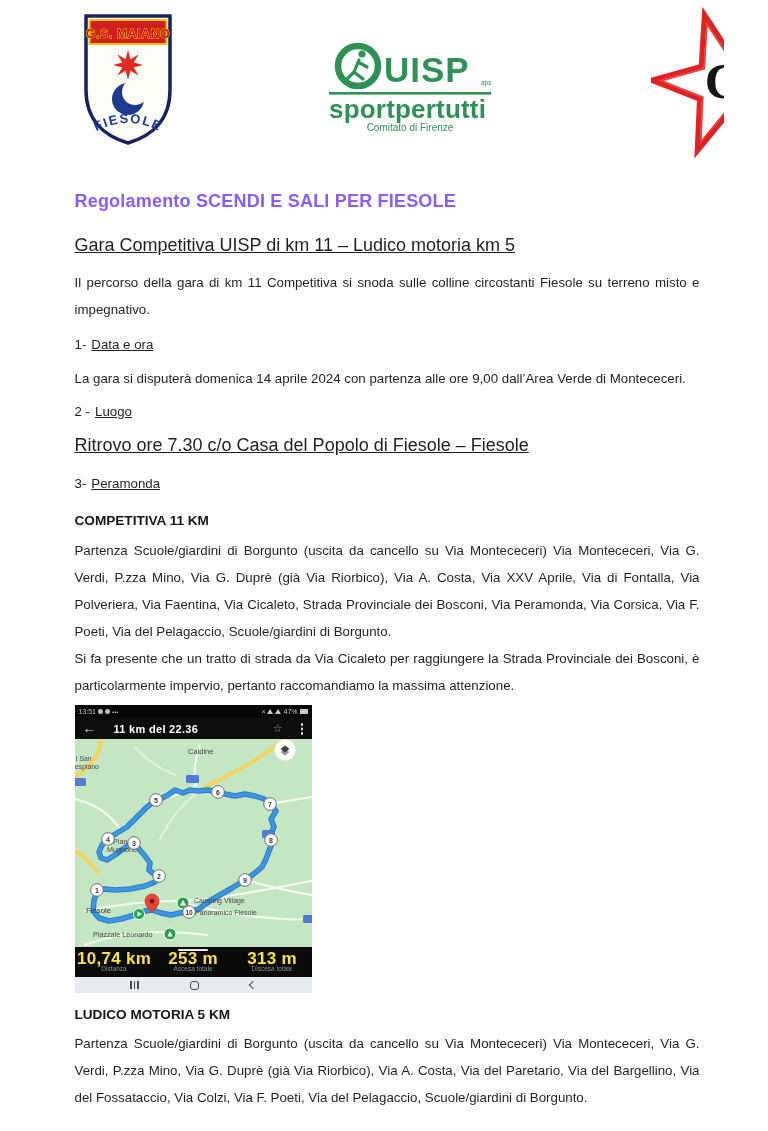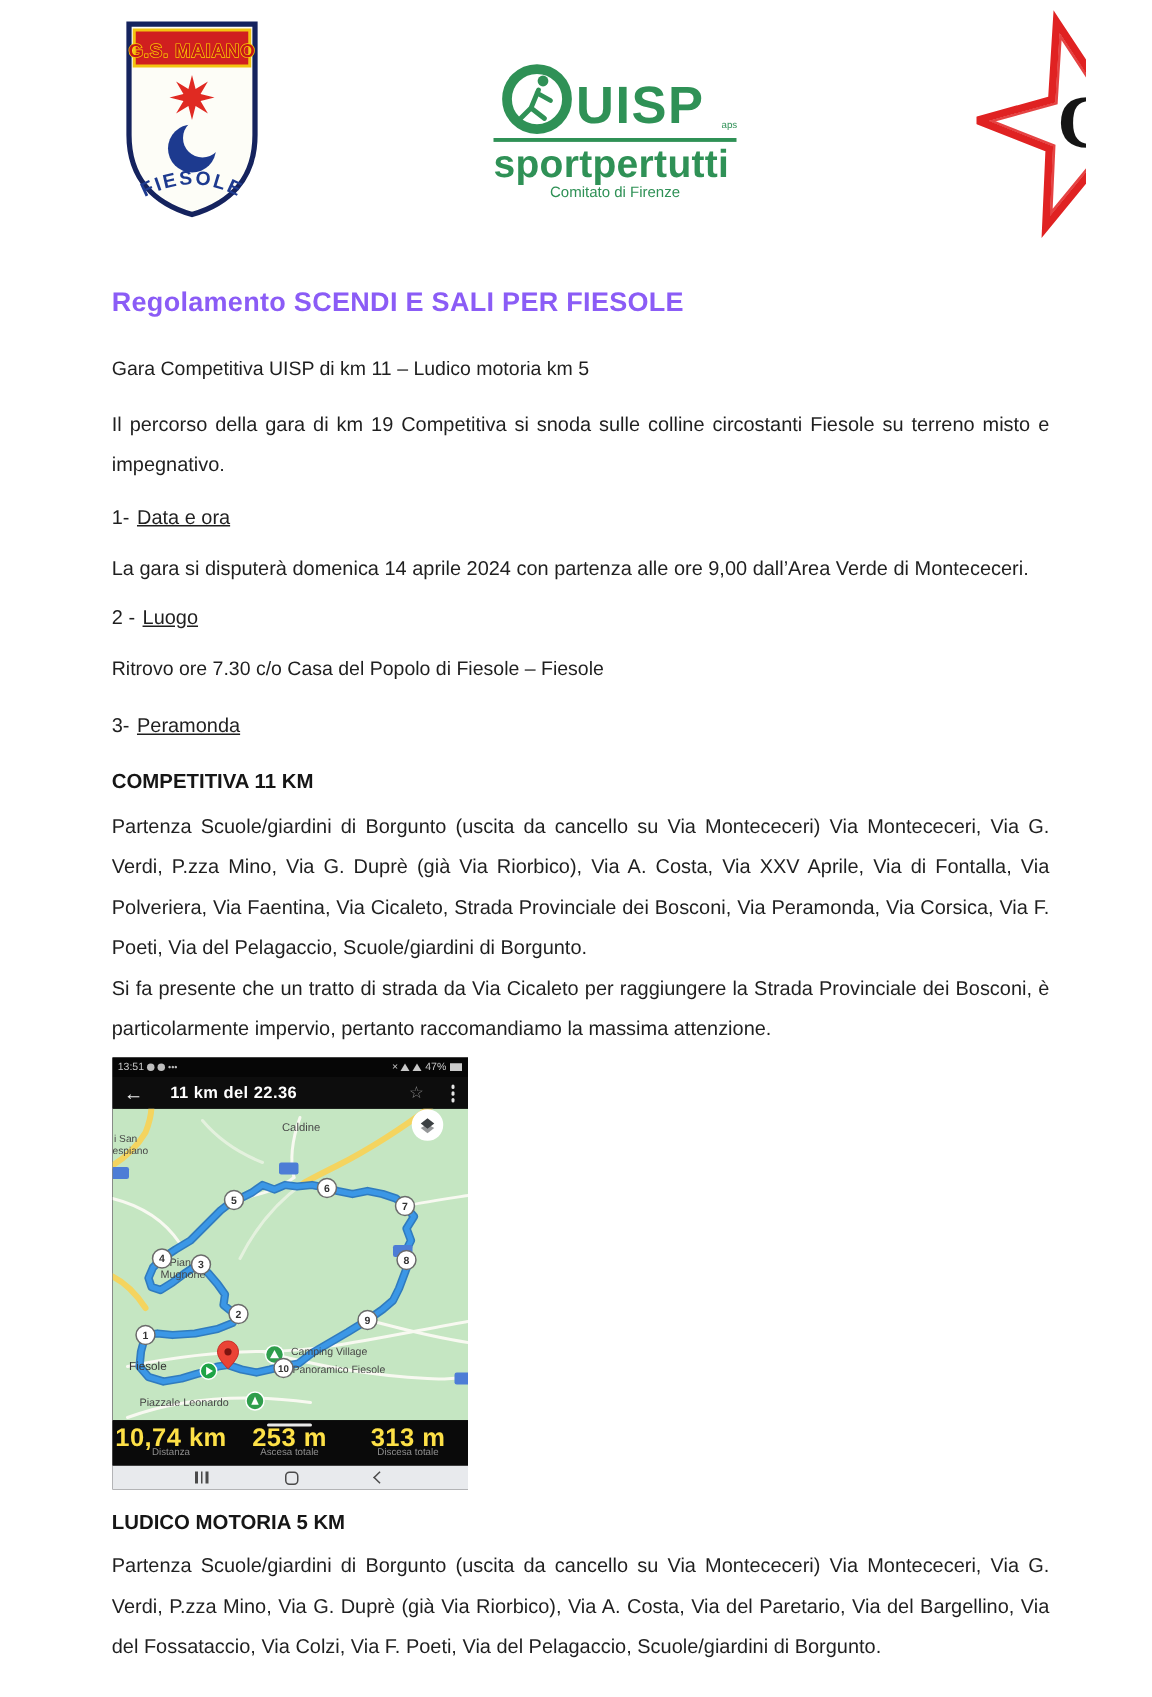"Gara Competitiva UISP di km" p.line { font-size: 13px -> 18px; text-decoration: none -> underline }
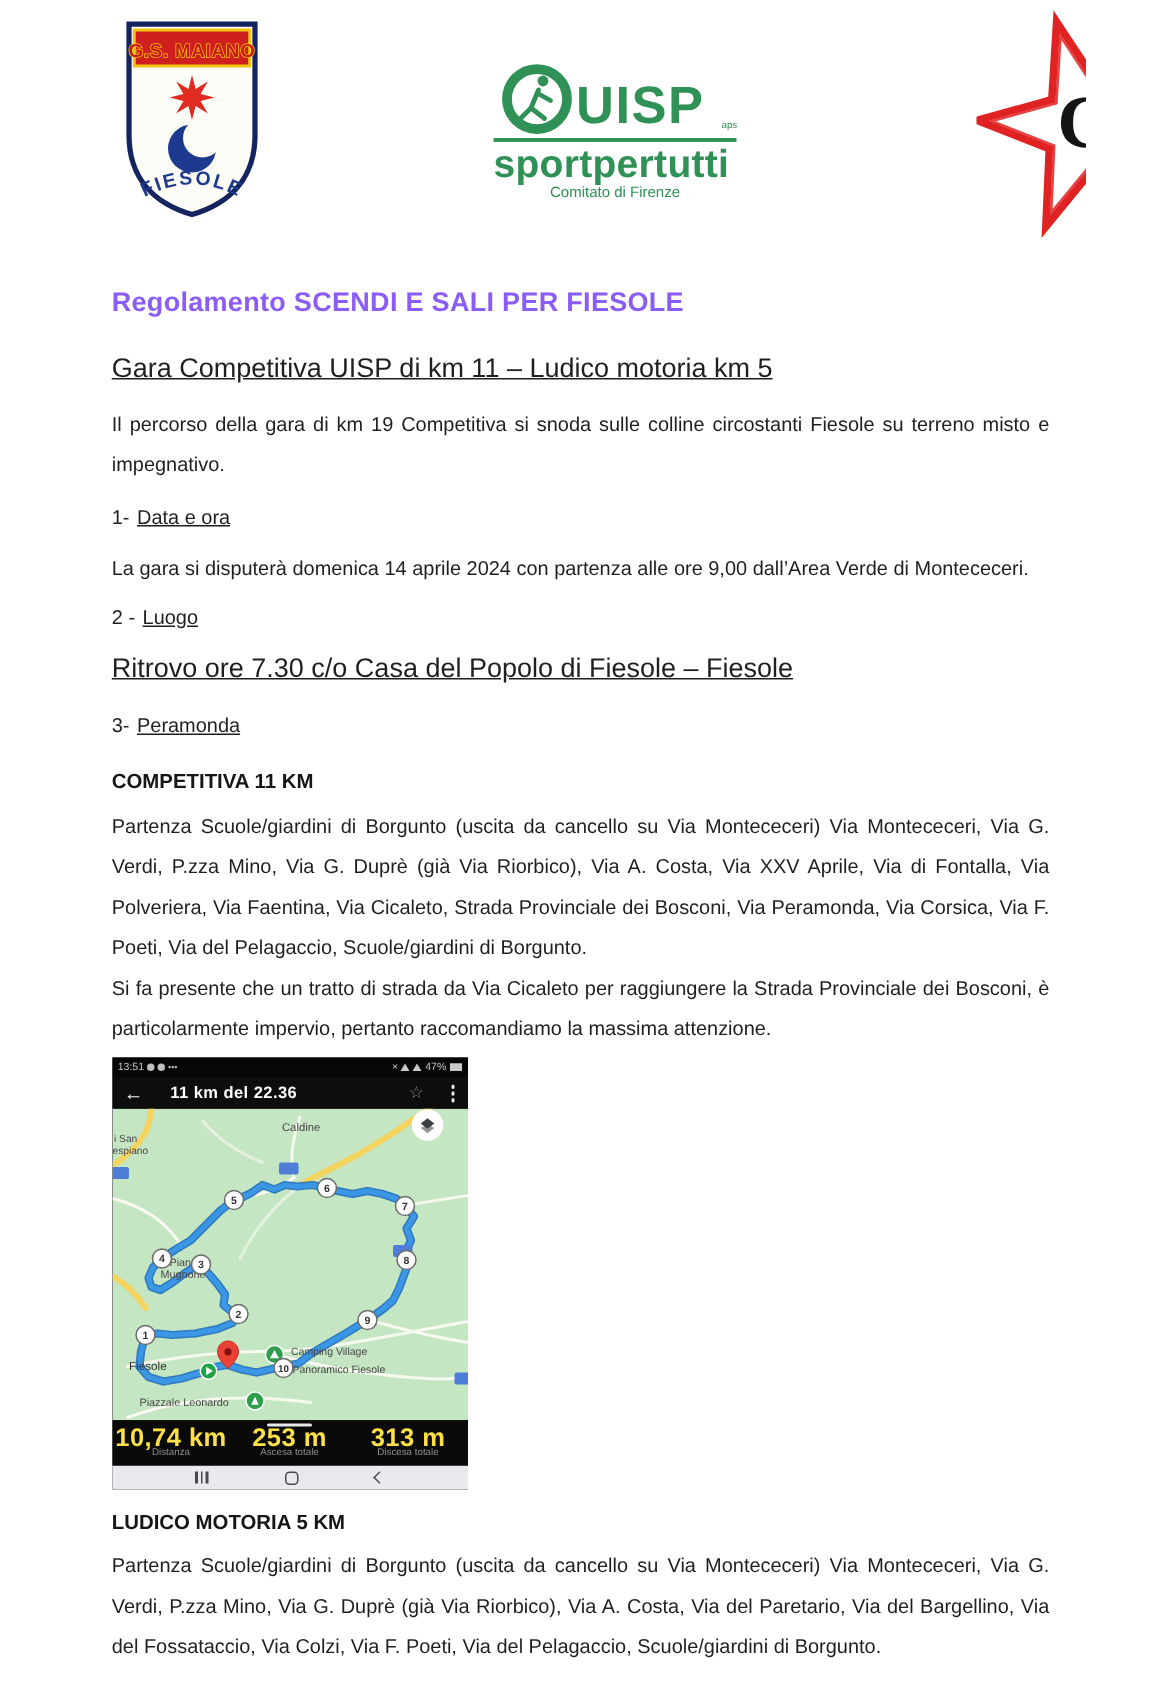"Il percorso della gara di" p.doc { text: 19 -> 11 }
